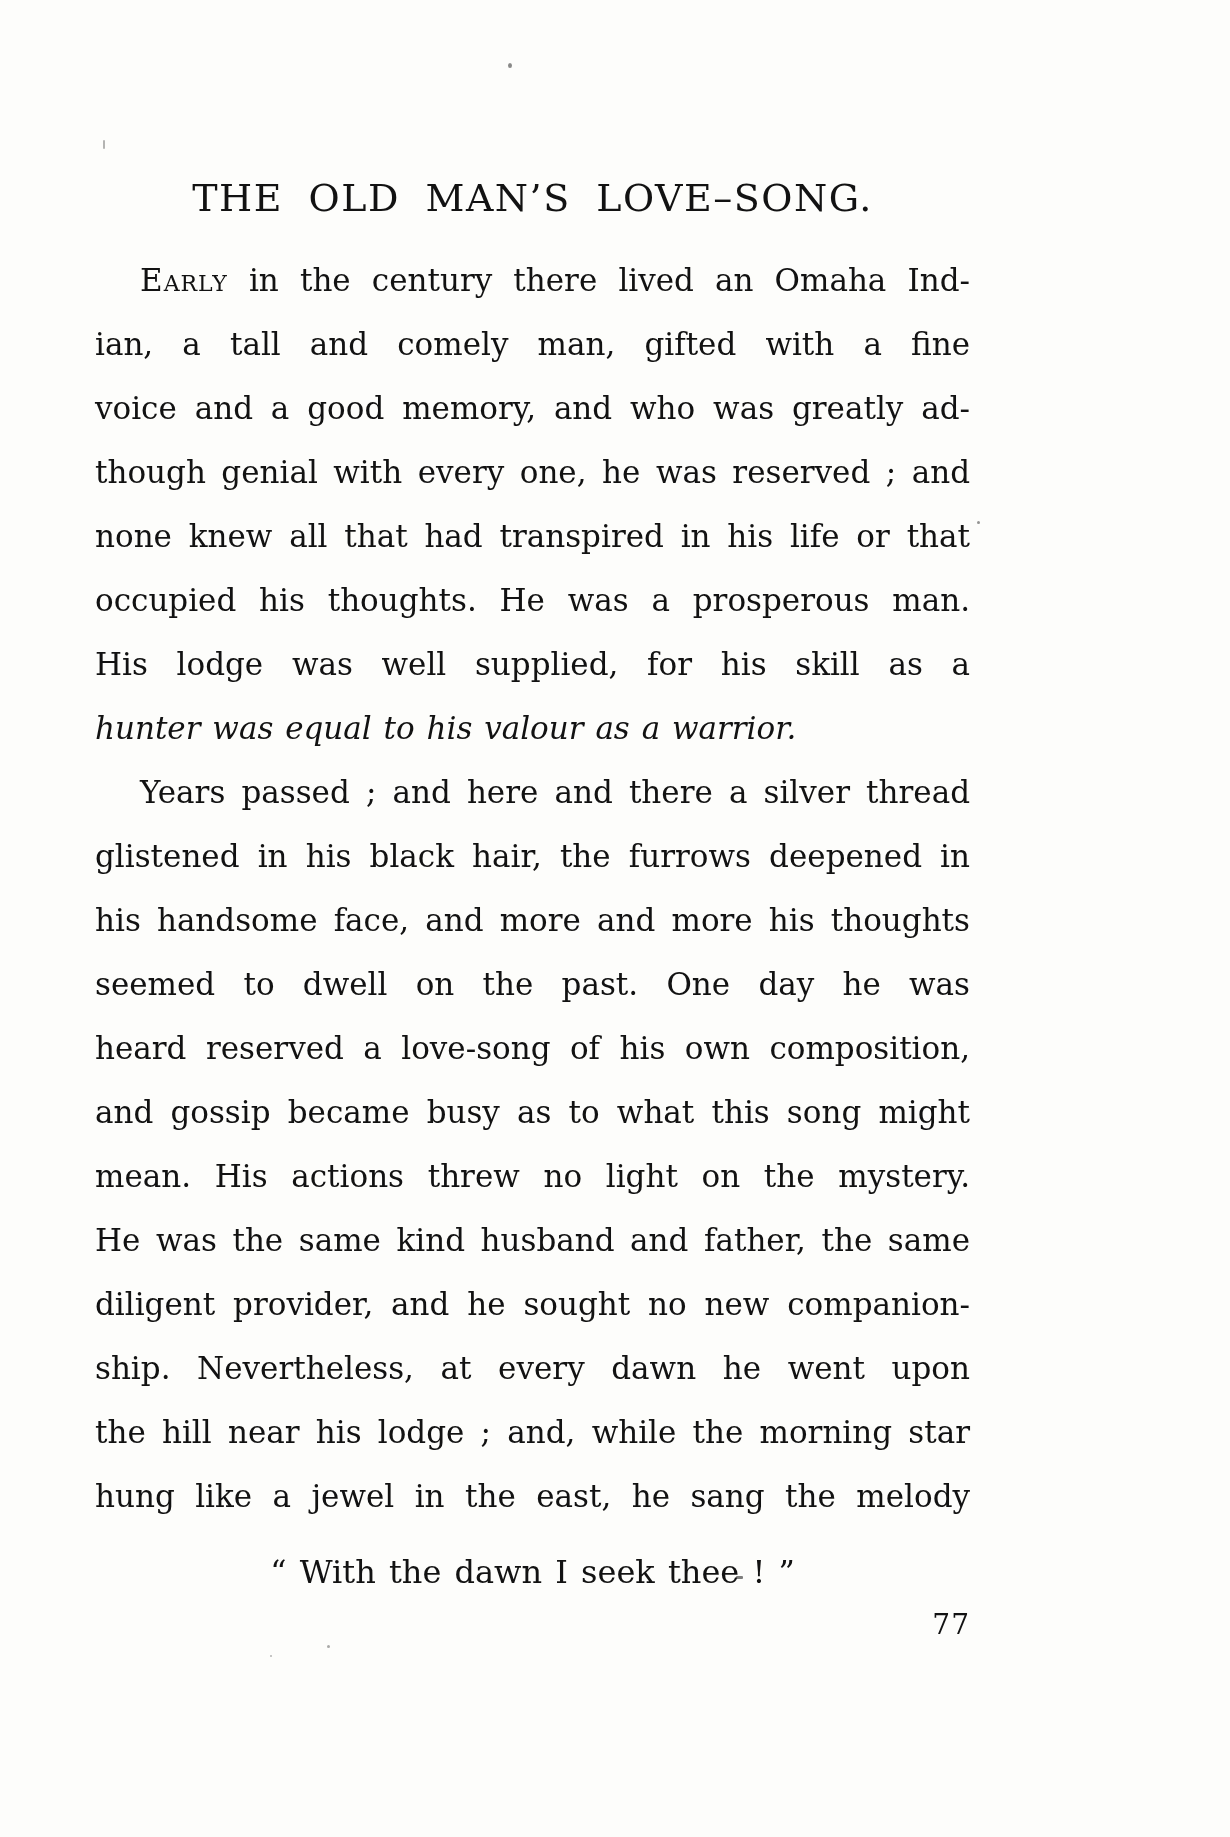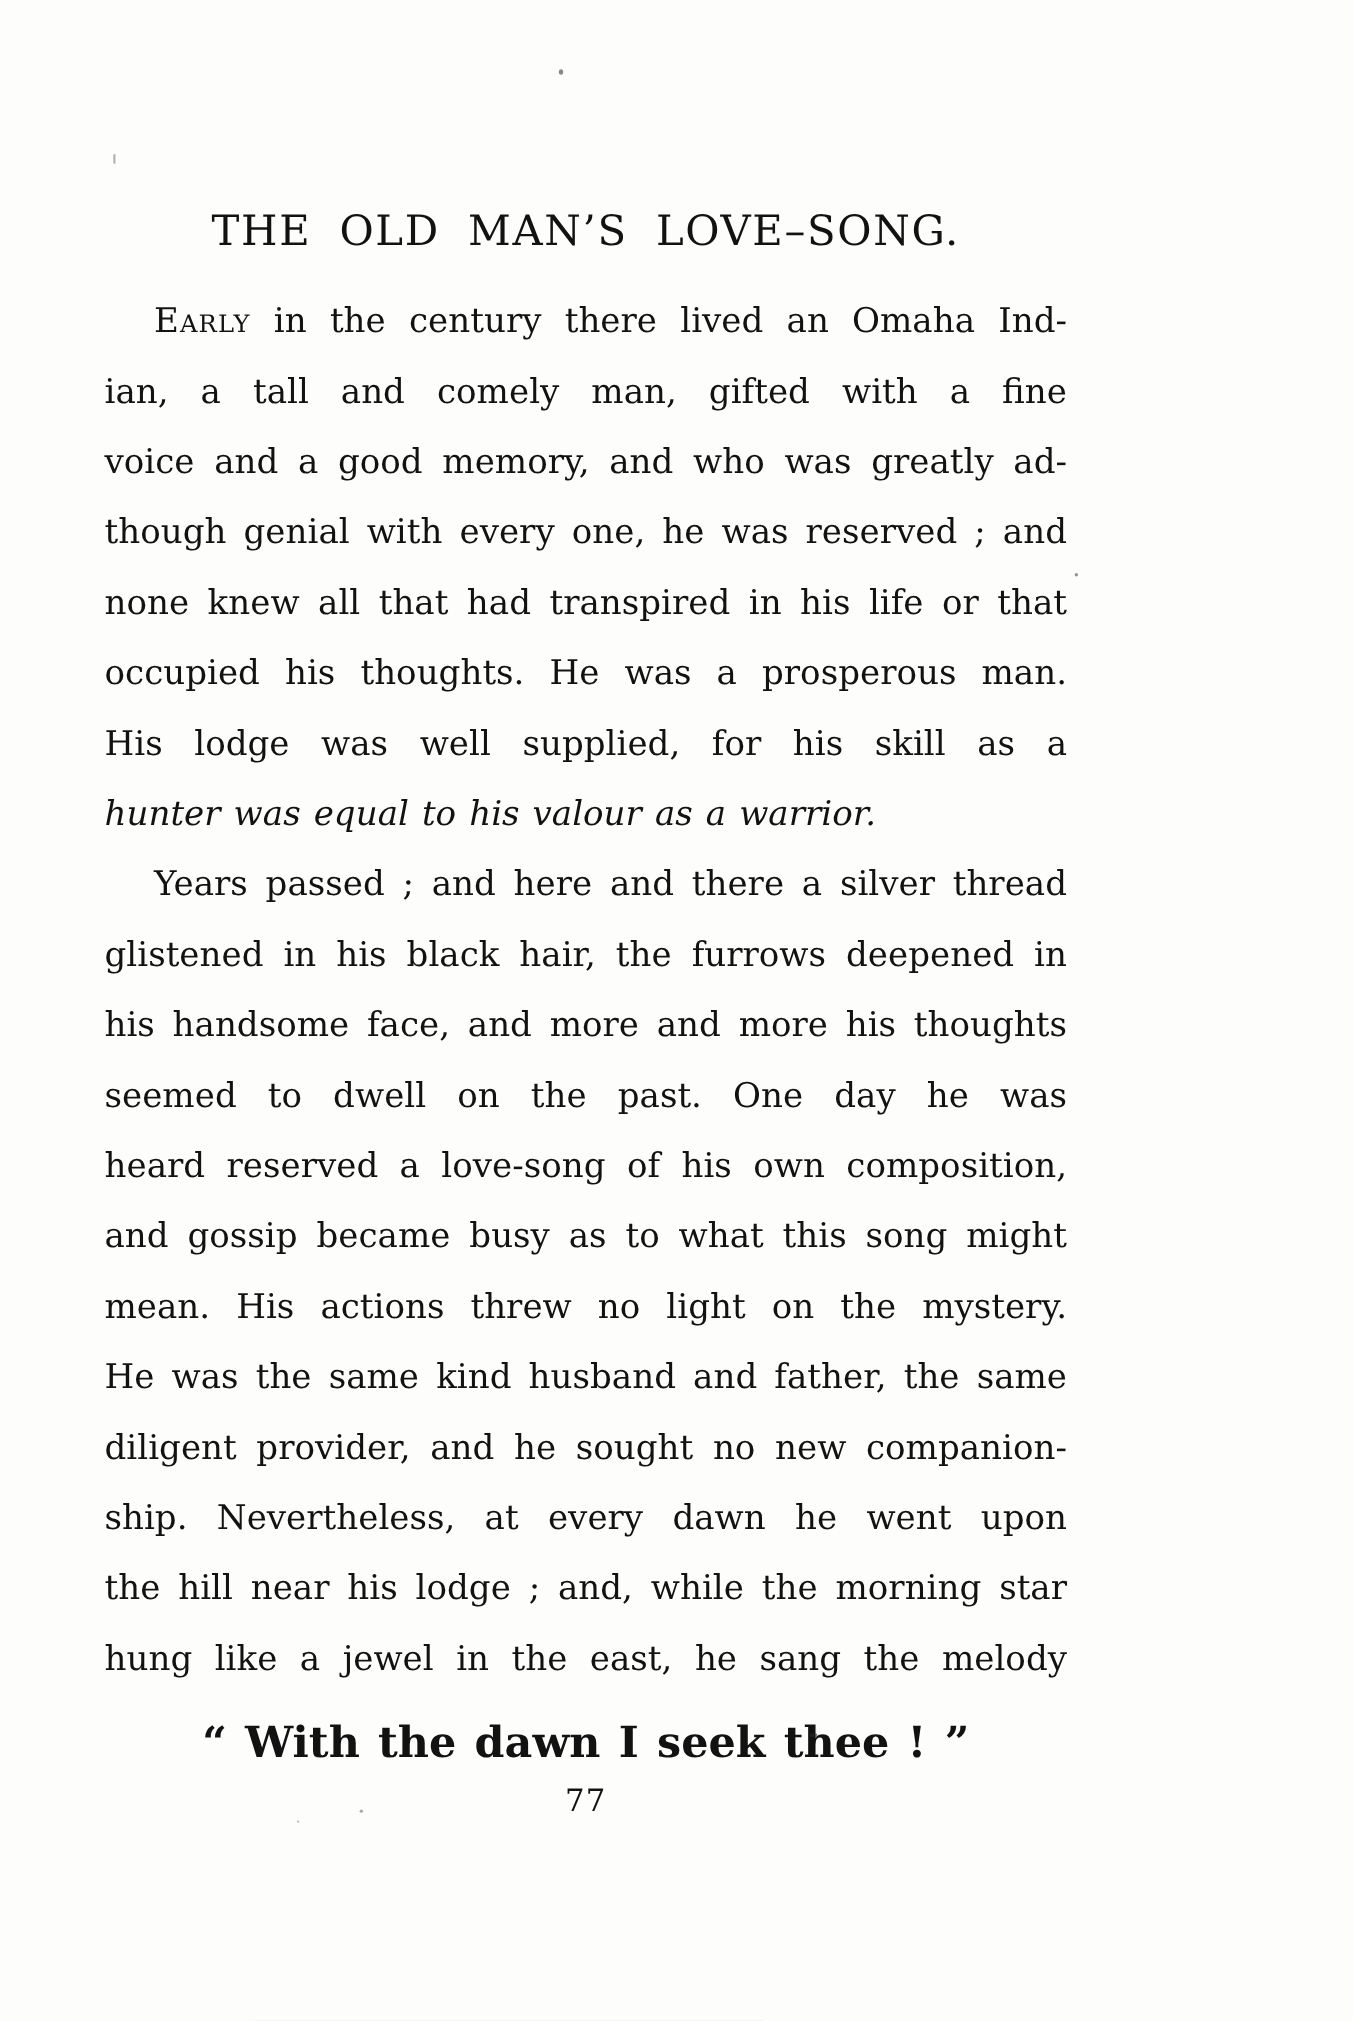"THE OLD MAN’S LOVE–SONG." .column { top: 12px -> 0 }
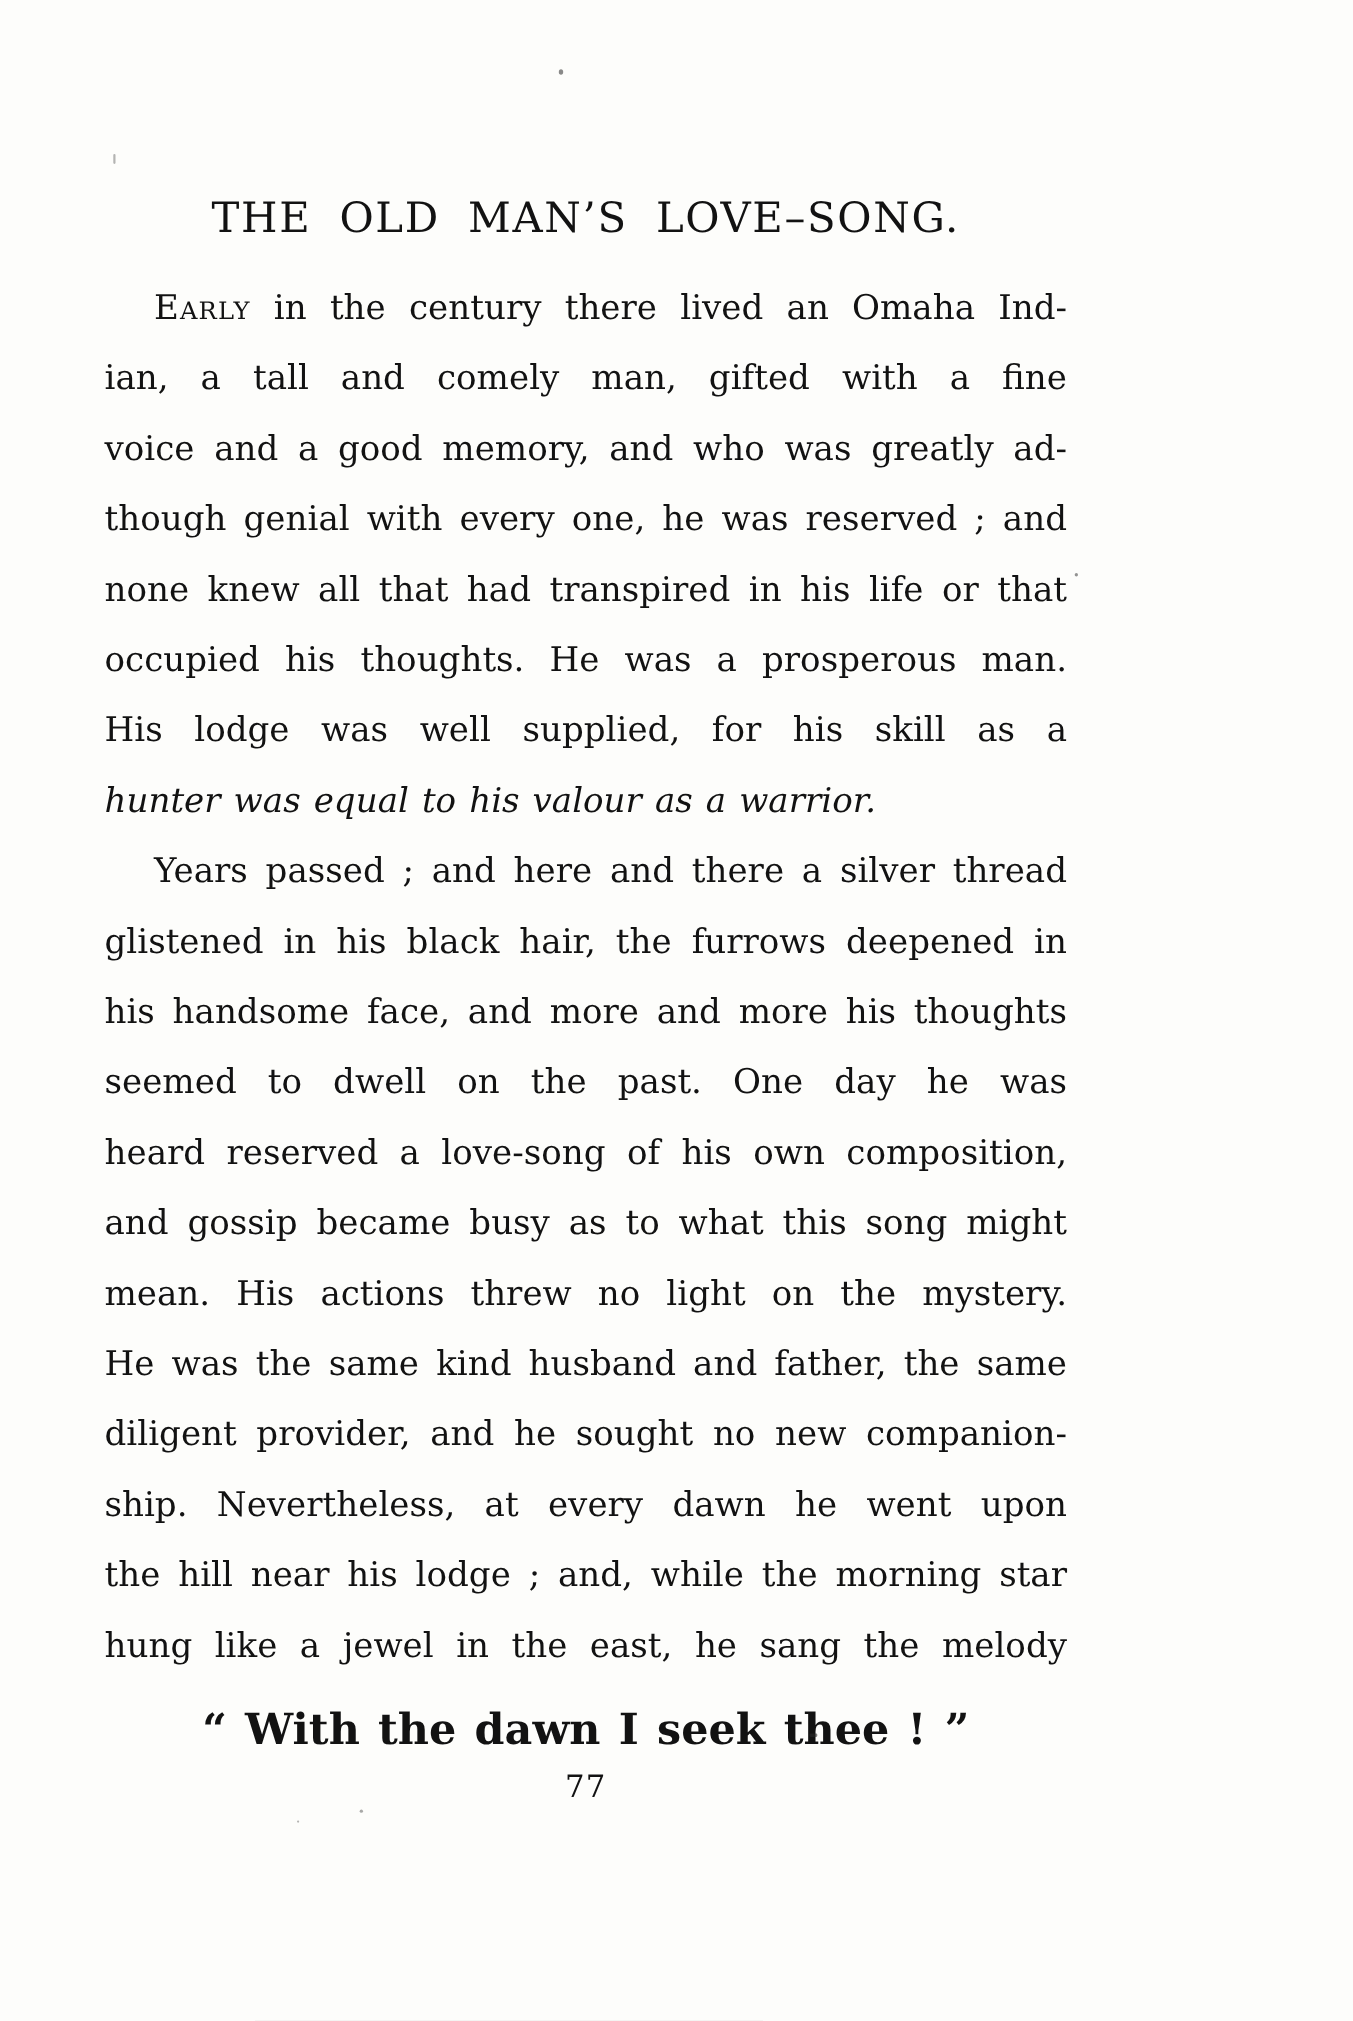"“ With the dawn I" .quote { font-size: 39px -> 32px; font-weight: 700 -> 400 }
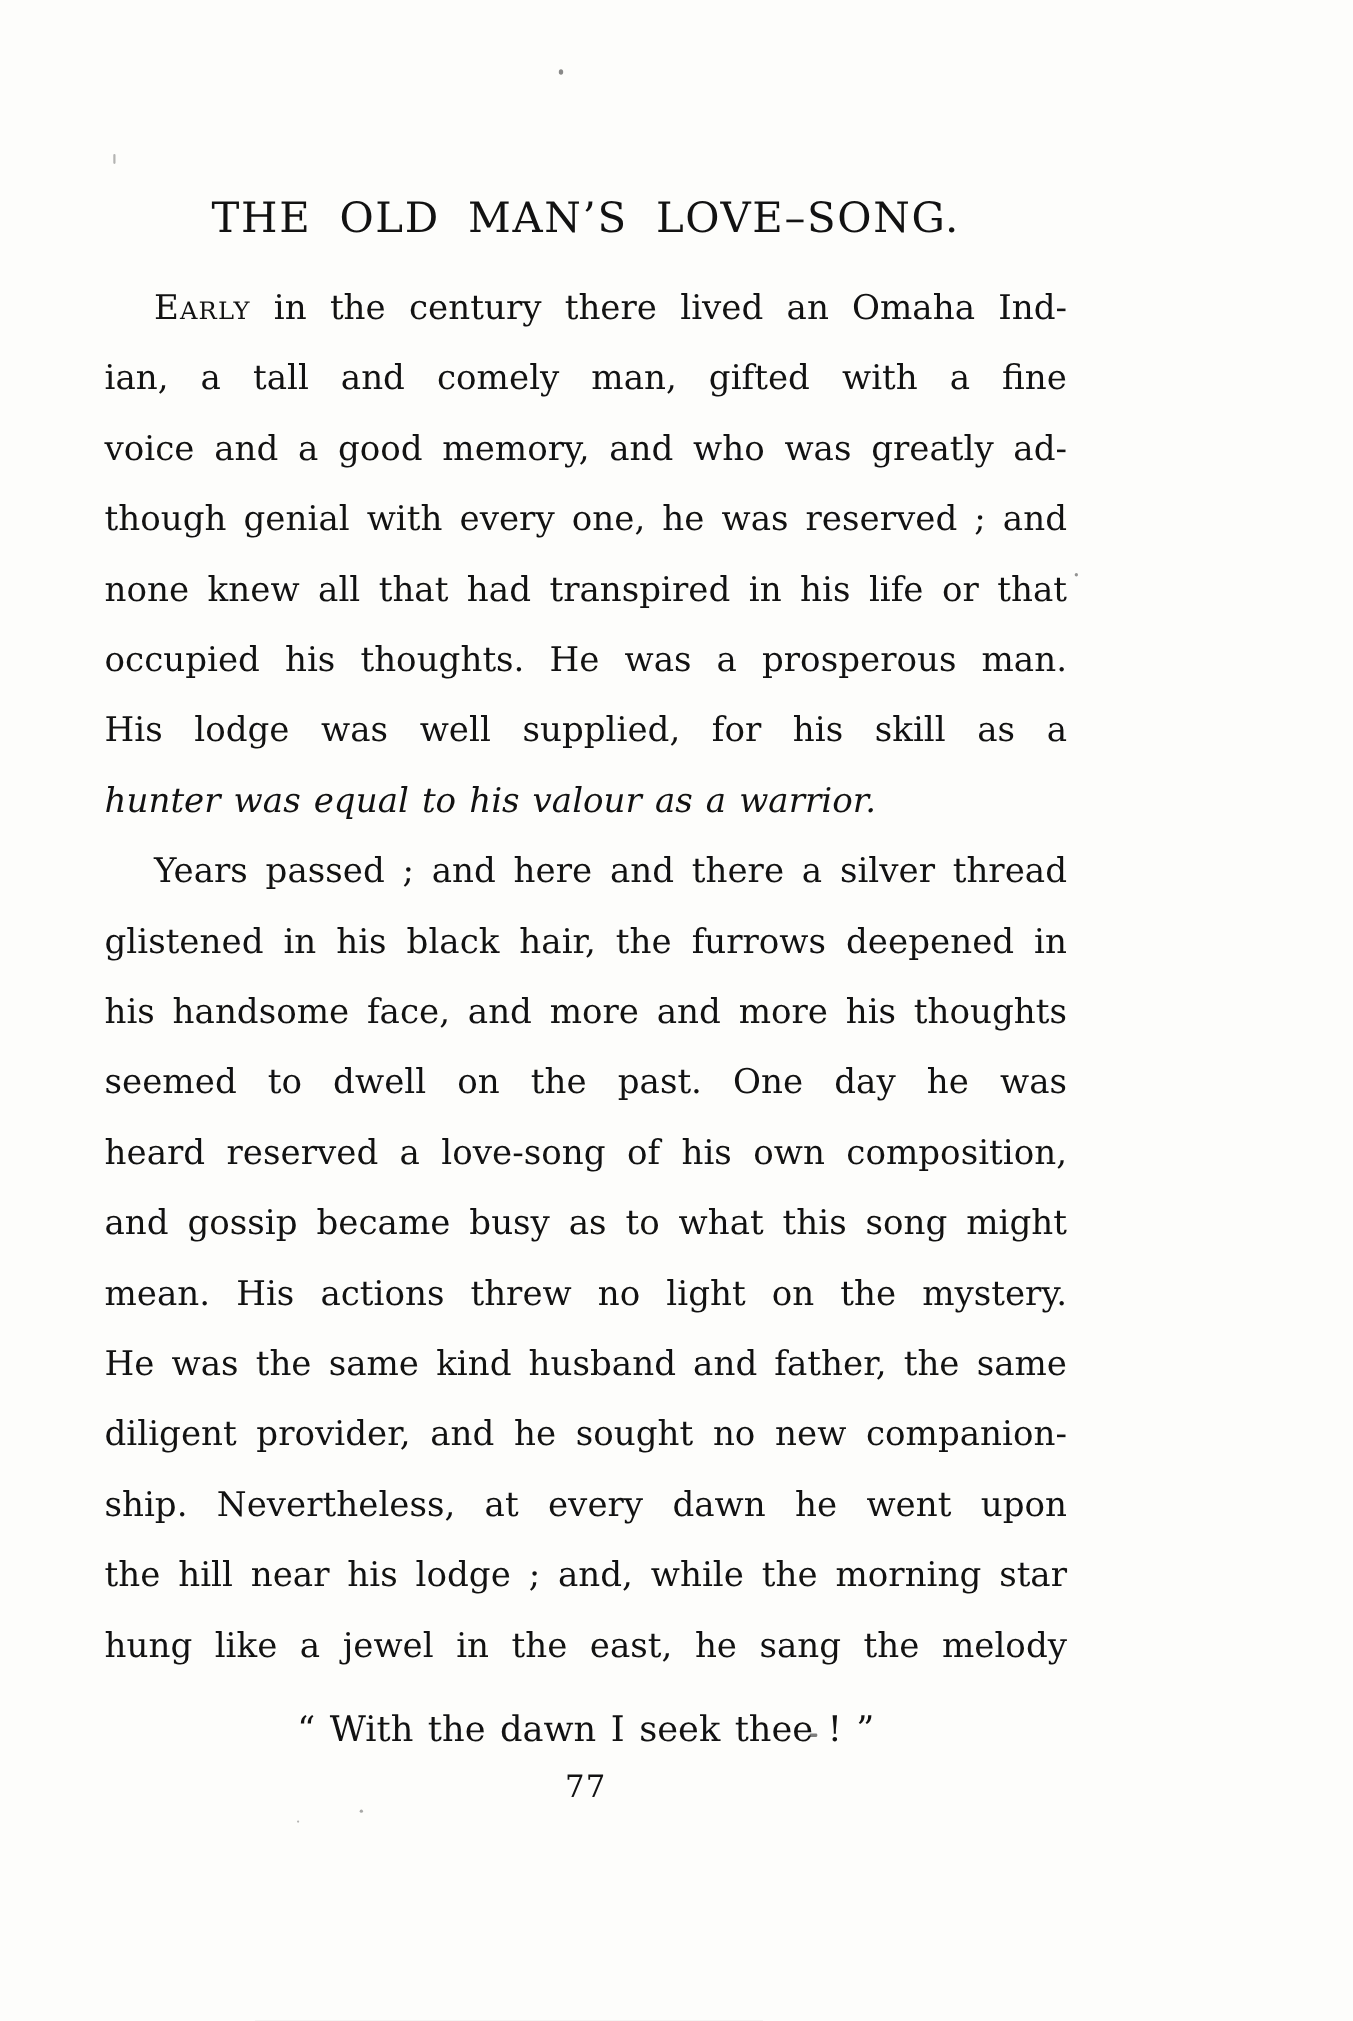"77" .folio { text-align: center -> right }
